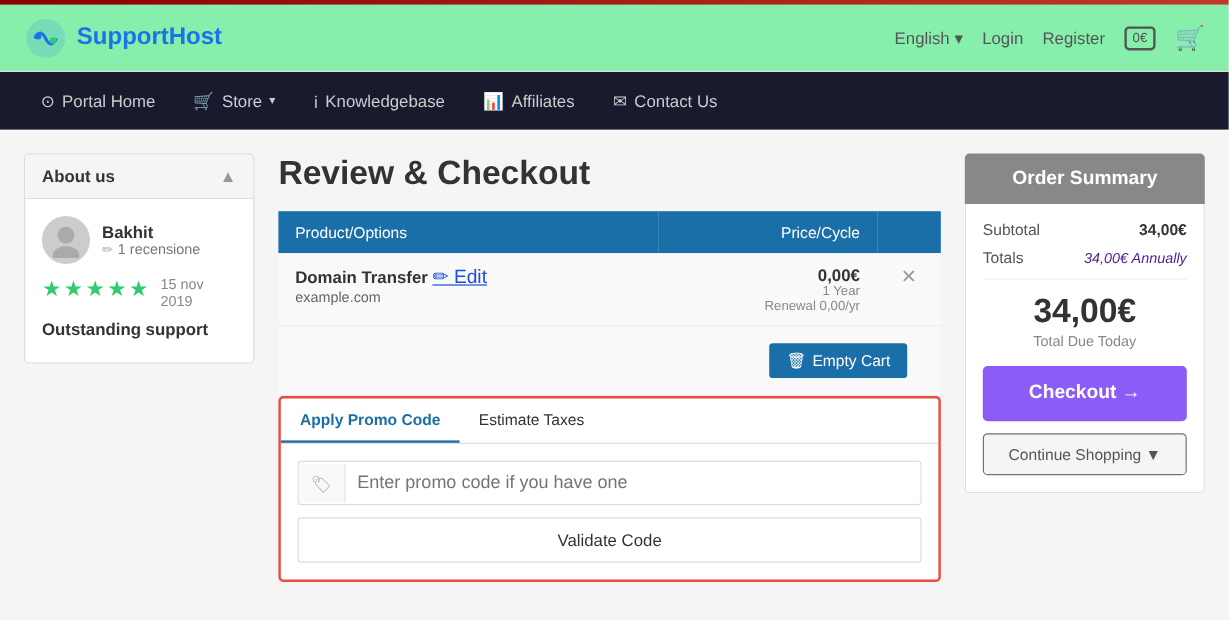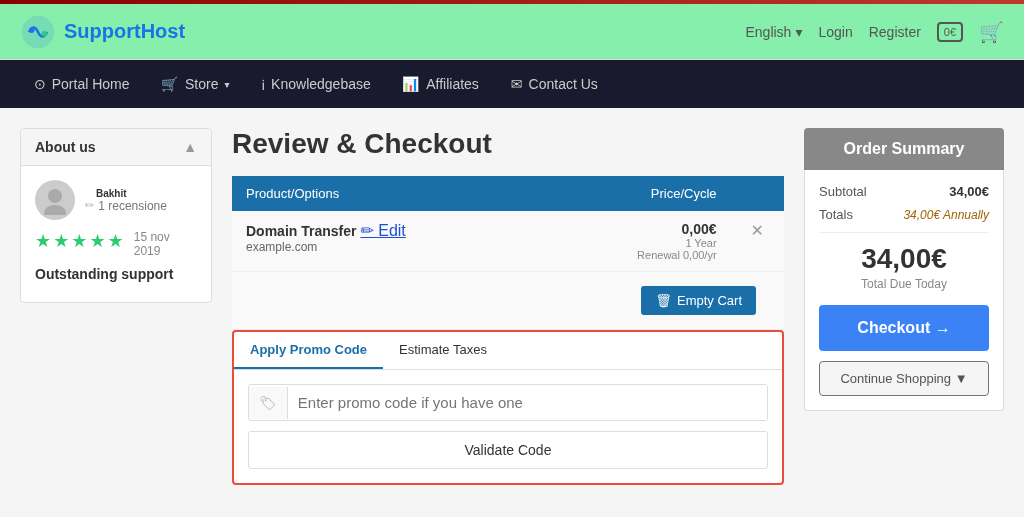"Bakhit" .user-name { font-size: 10px -> 14px; margin-left: 11px -> none }
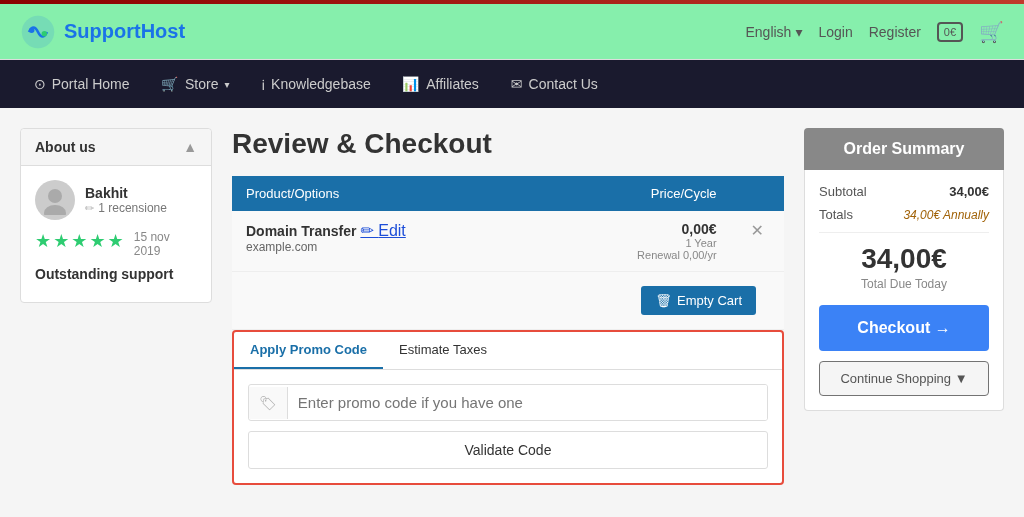"34,00€ Annually" .summary-total-label { color: #a16207 -> #4c1d95 }
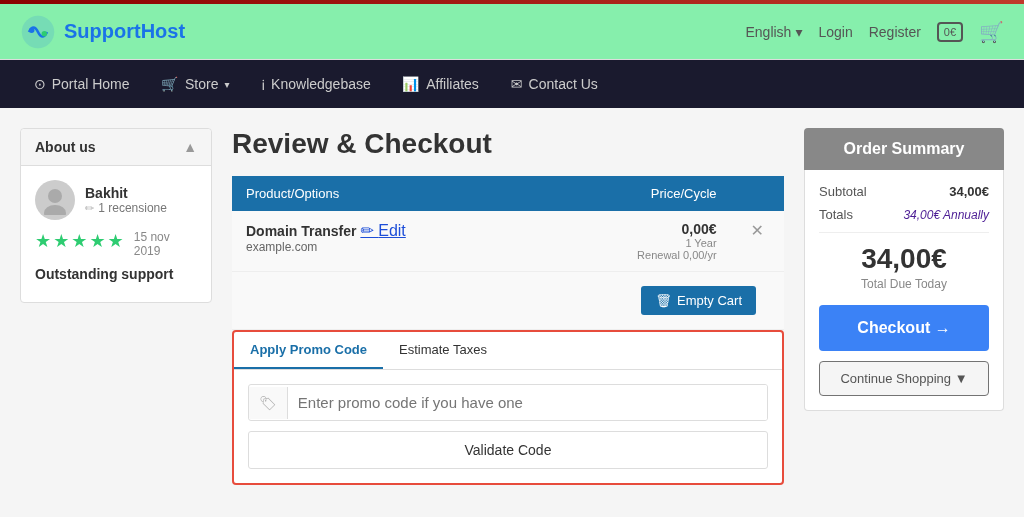"Checkout →" .checkout-btn { background: #3b82f6 -> #8b5cf6 }
